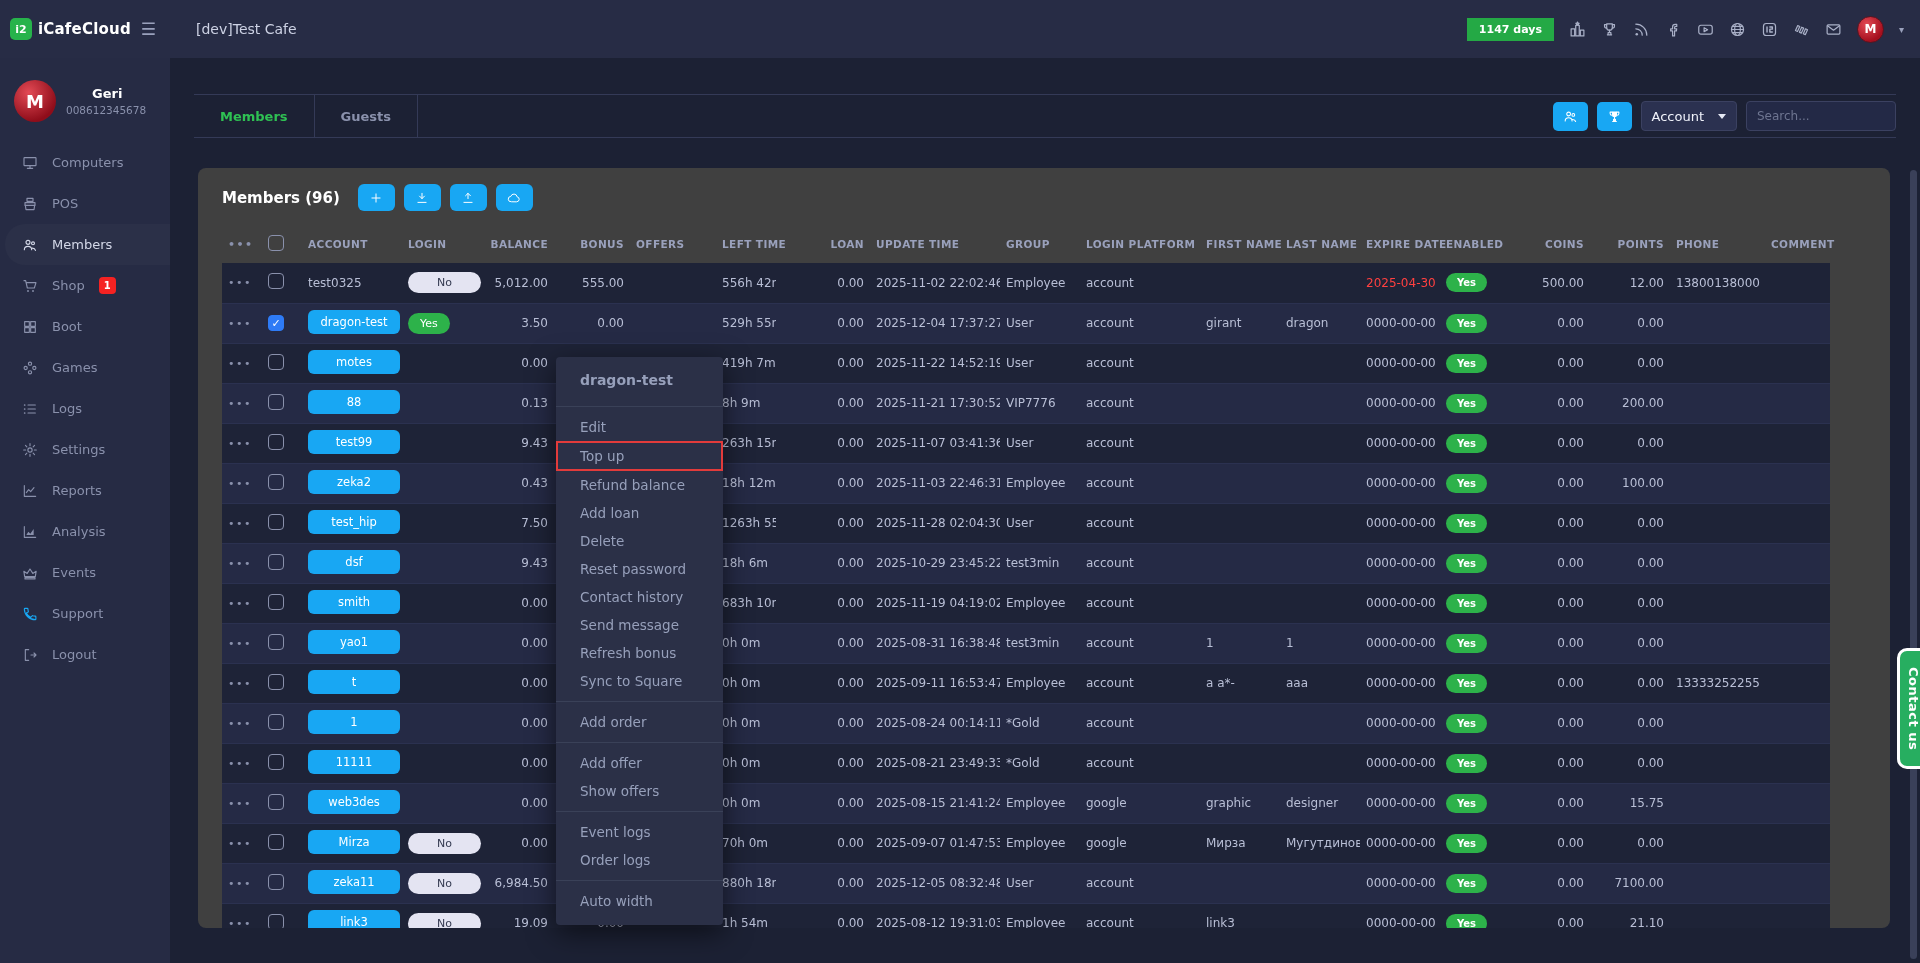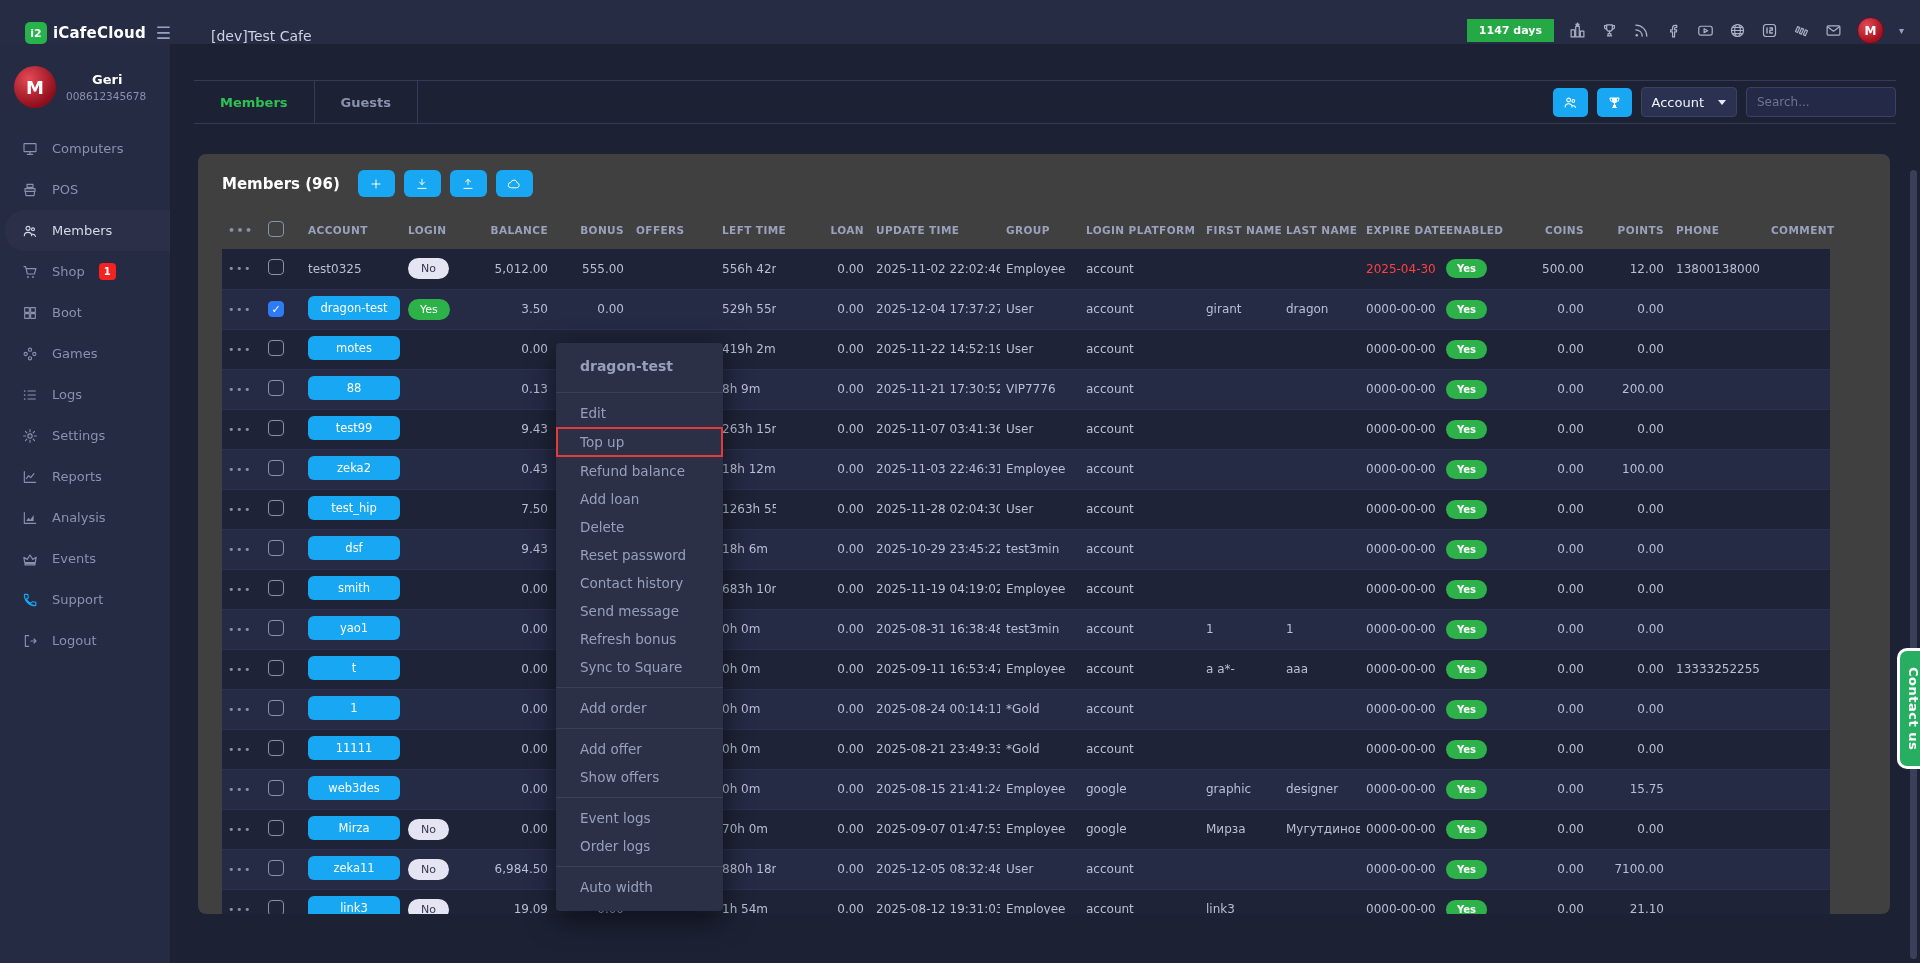"i2" .topbar { align-items: flex-end -> center; height: 44px -> 58px; padding-left: 15px -> none }
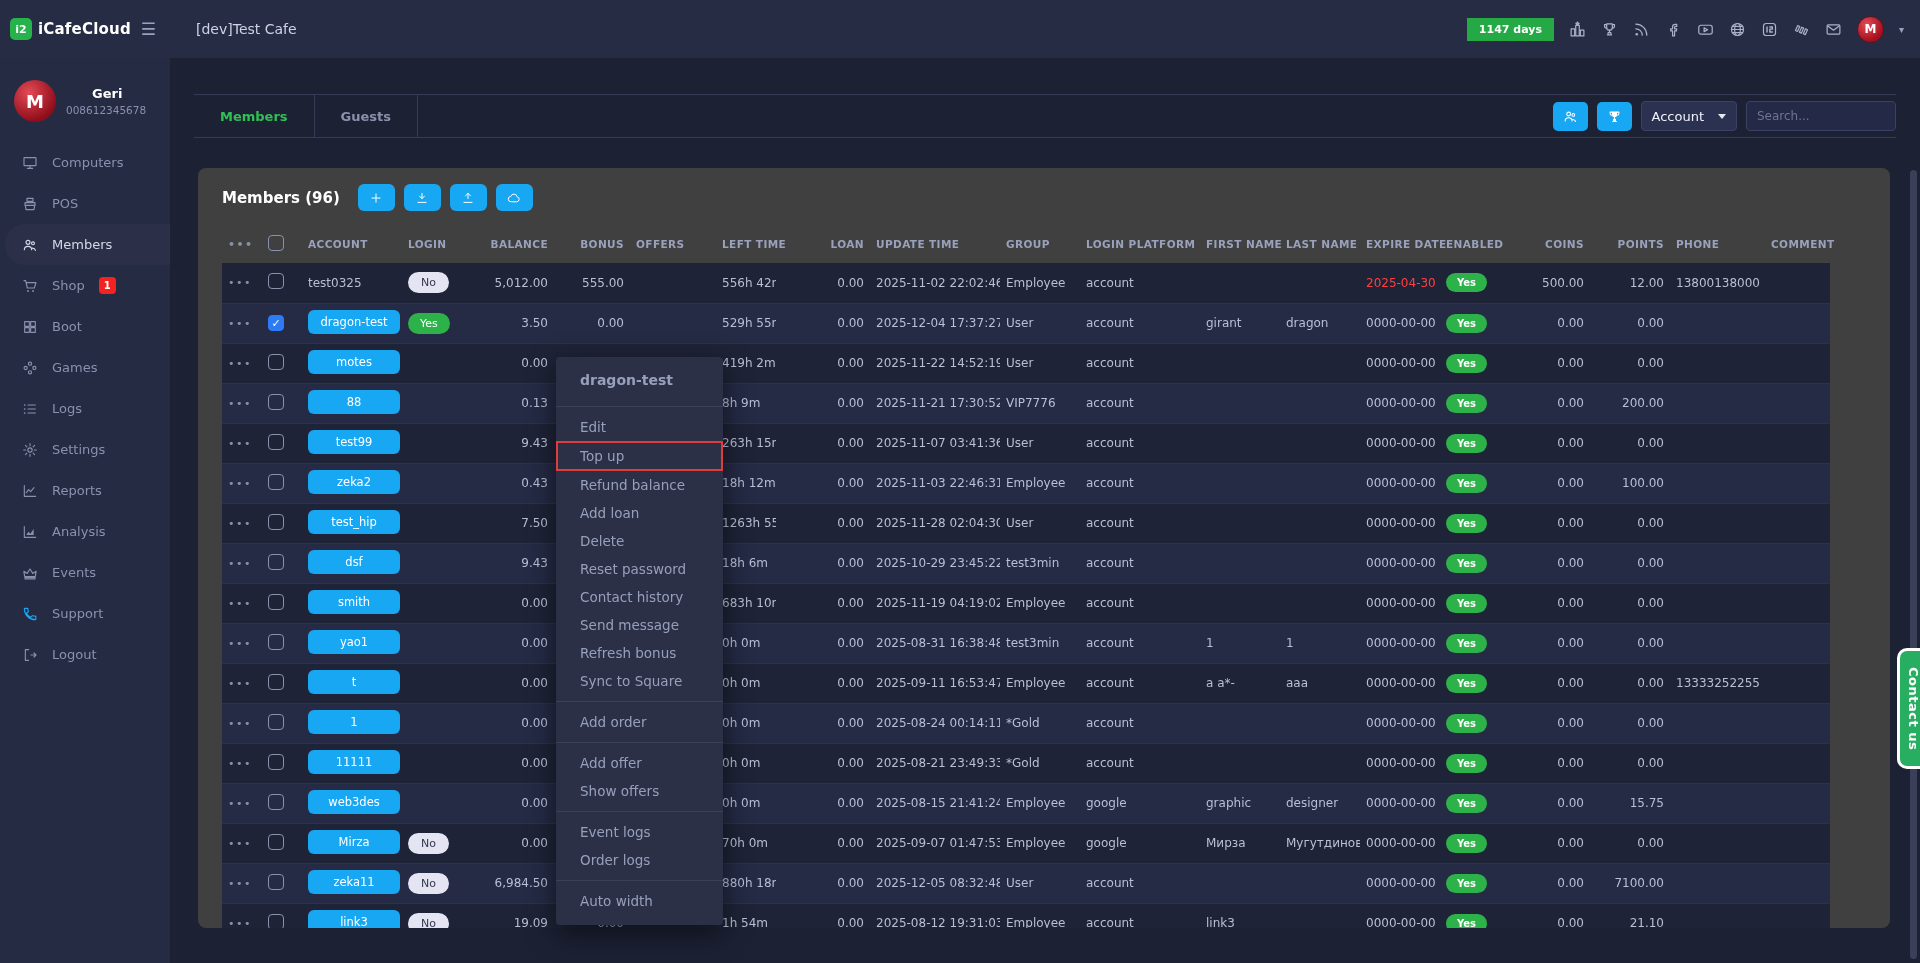"No" .badge-no { padding: 4px 13px -> 4px 29px }
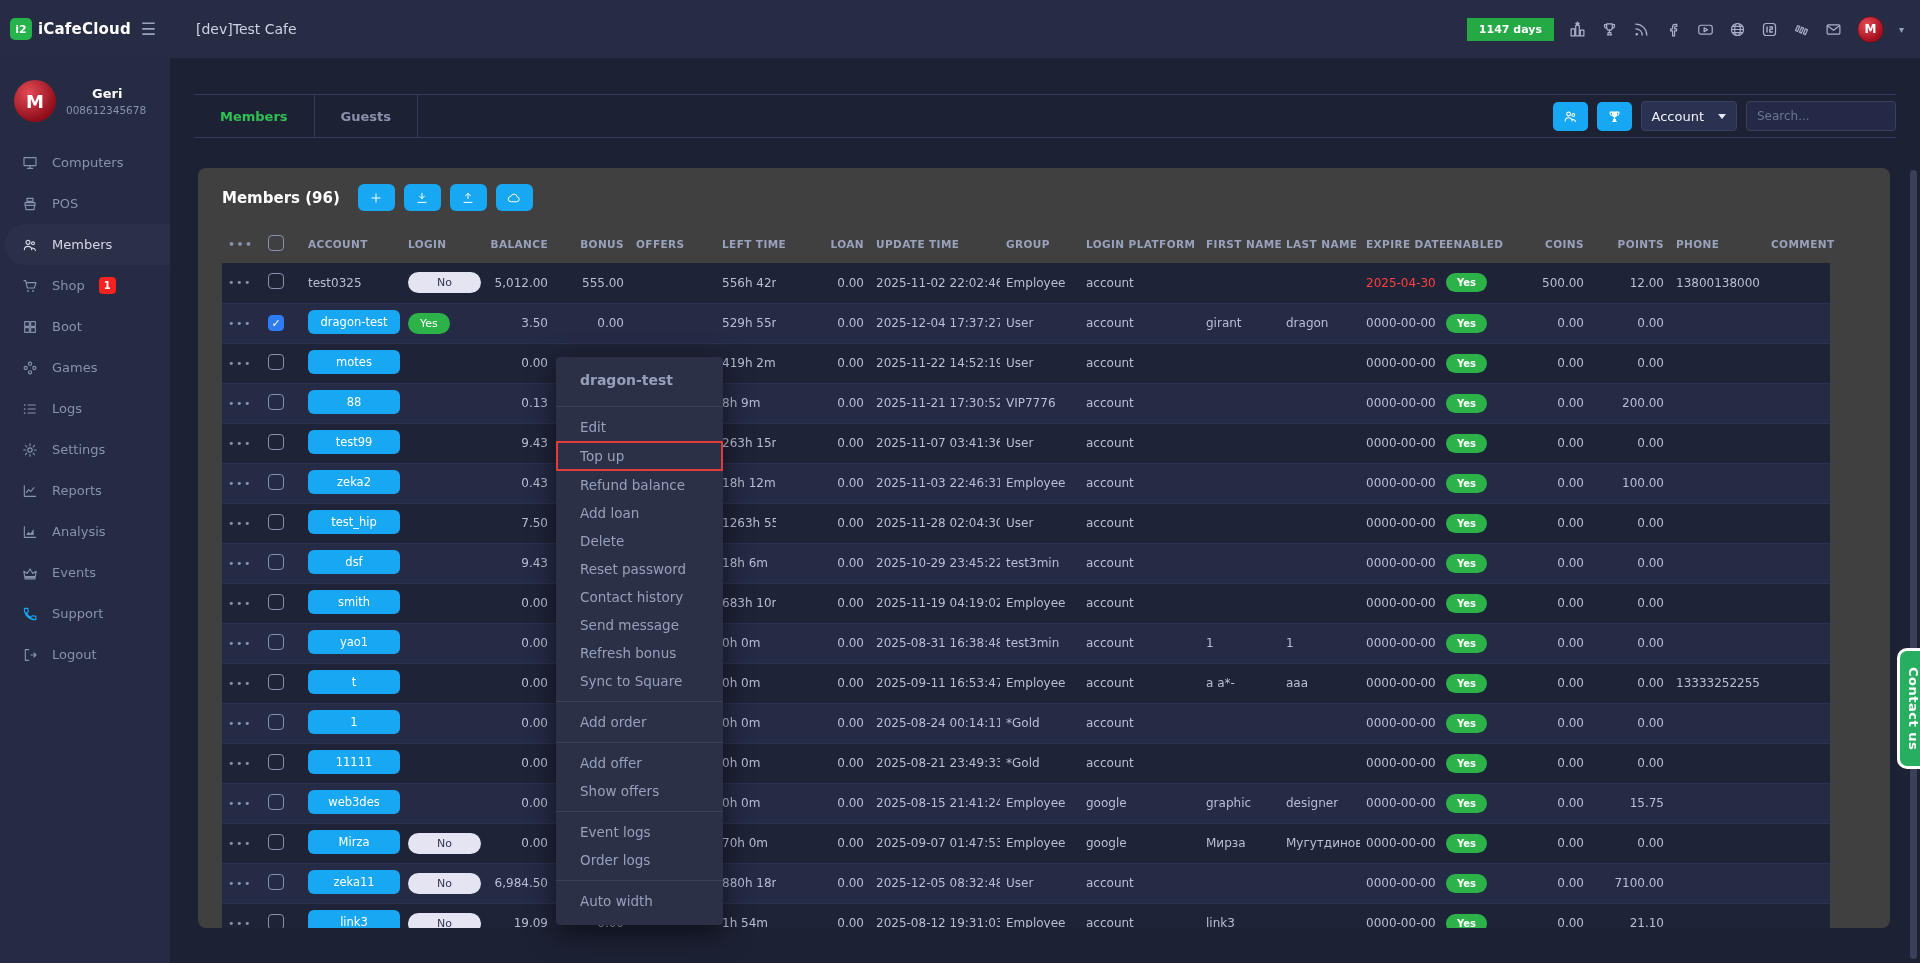"419h 2m" td.lt-pad { text: 2m -> 7m }
